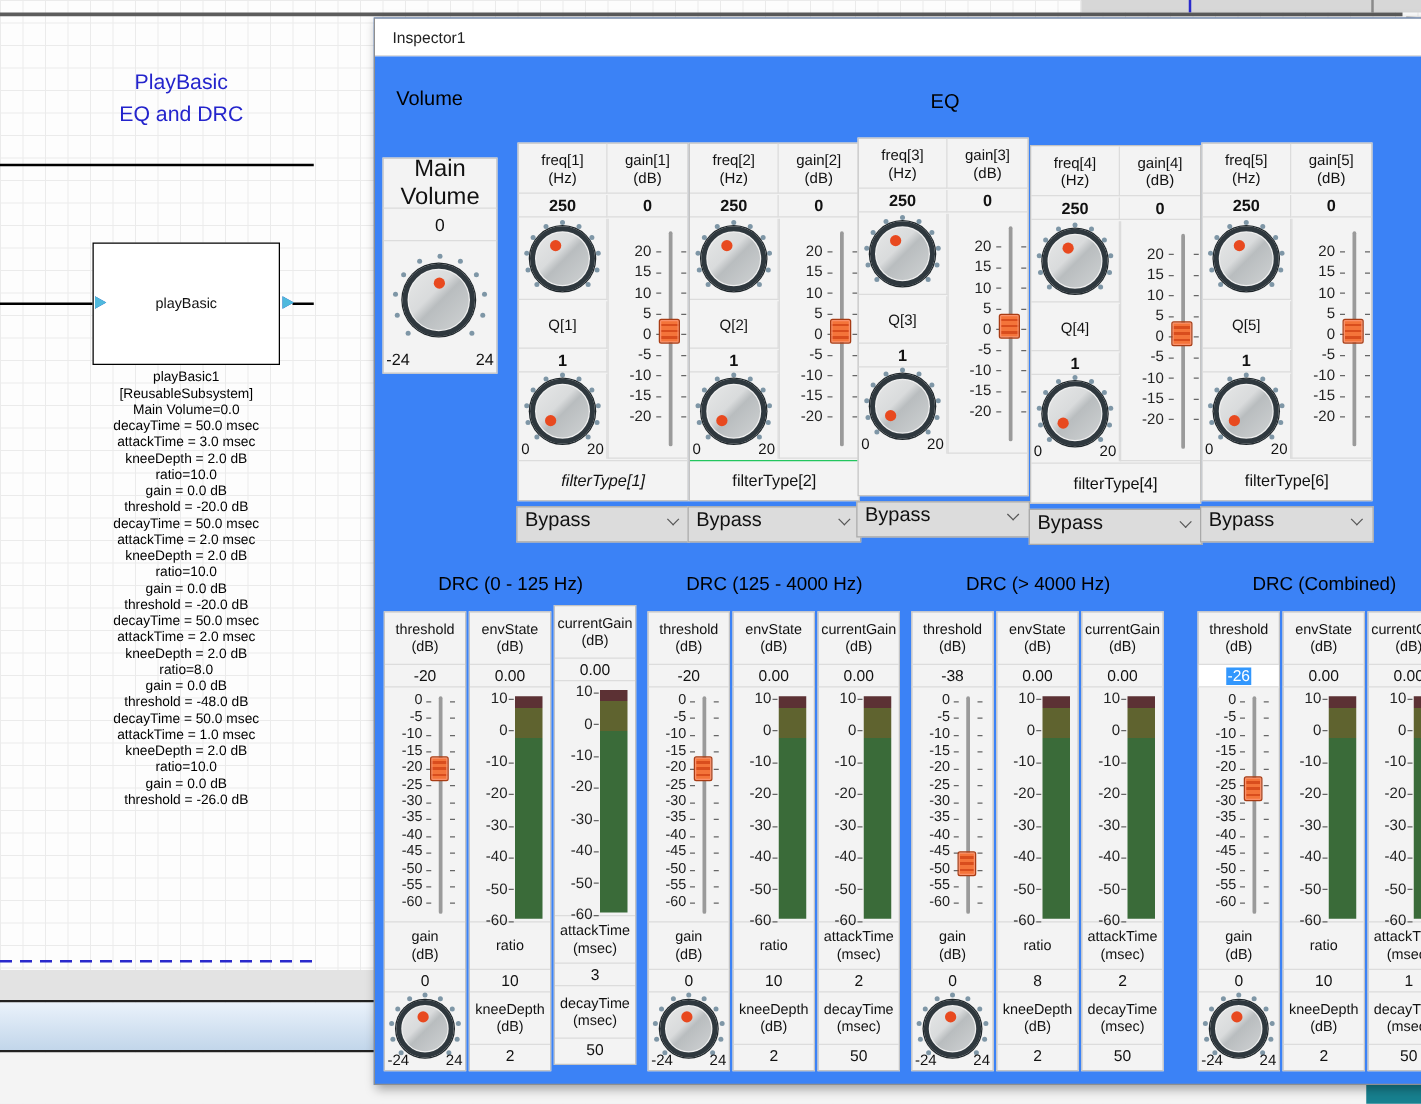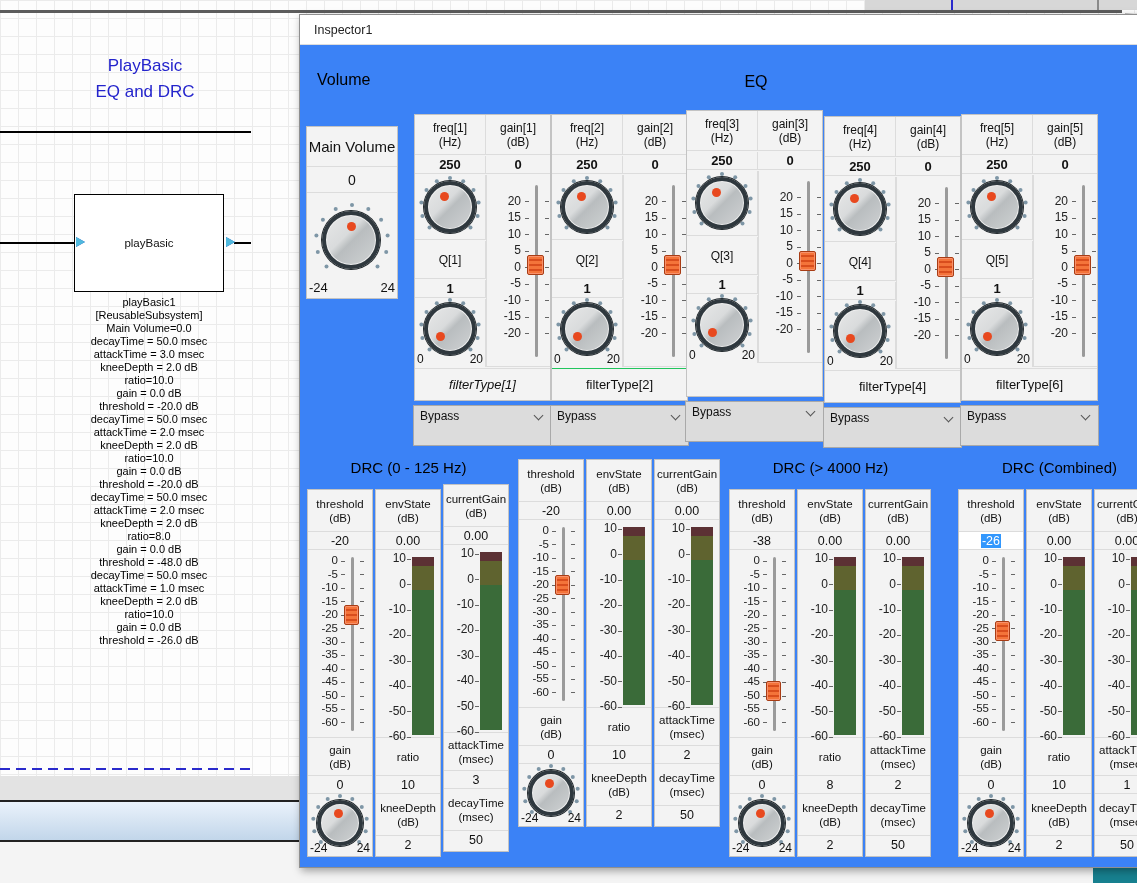"Main Volume" .mv-label { font-size: 15px -> 19px }
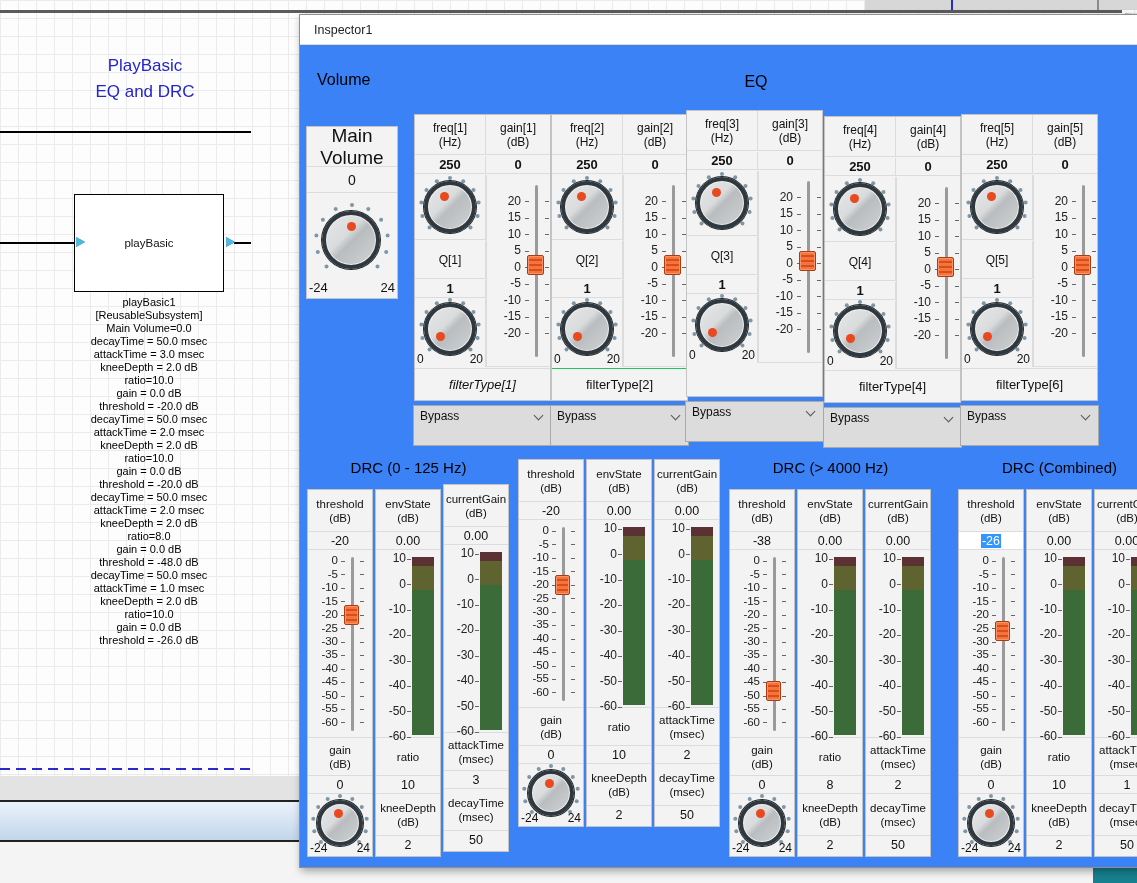"Bypass" .dropdown { font-size: 12px -> 16px; height: 41px -> 29px }
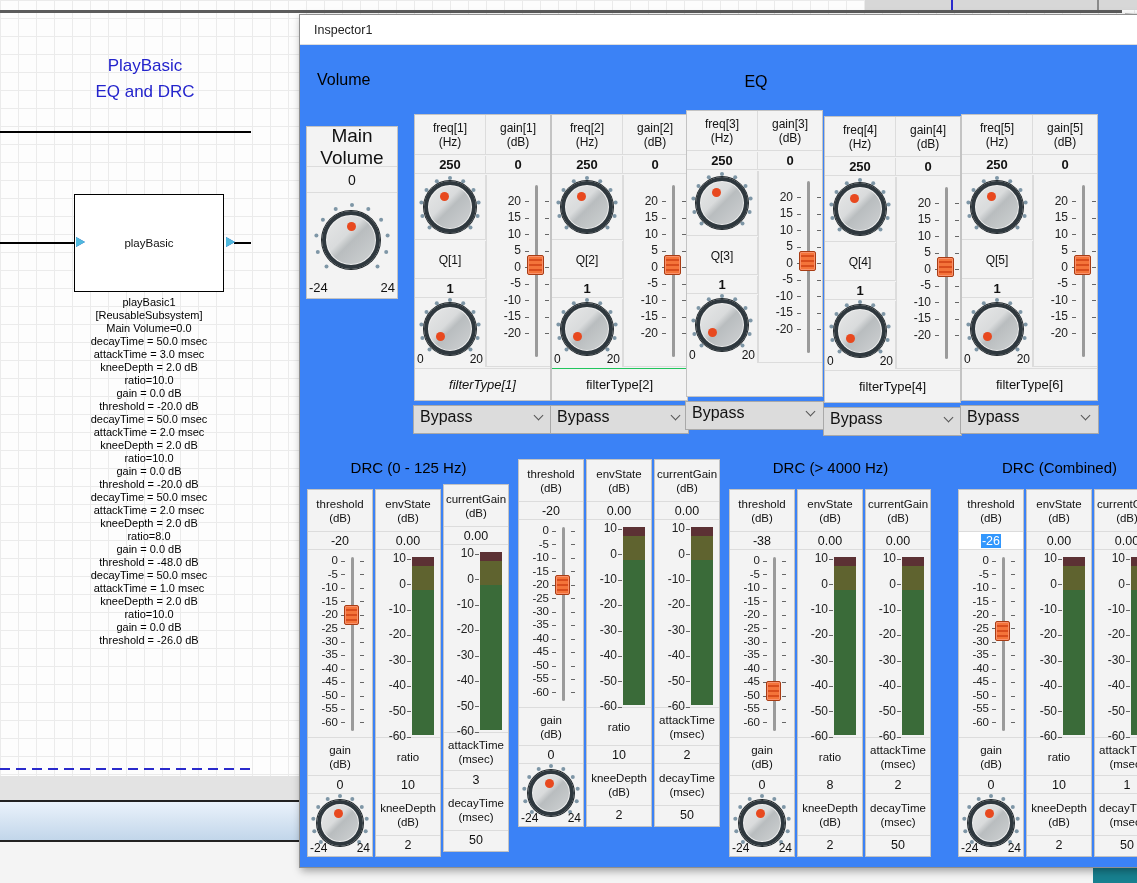"DRC (125 - 4000 Hz)" div.drc-title { html: none -> <div>DRC (125 - 4000 Hz)</div> }
